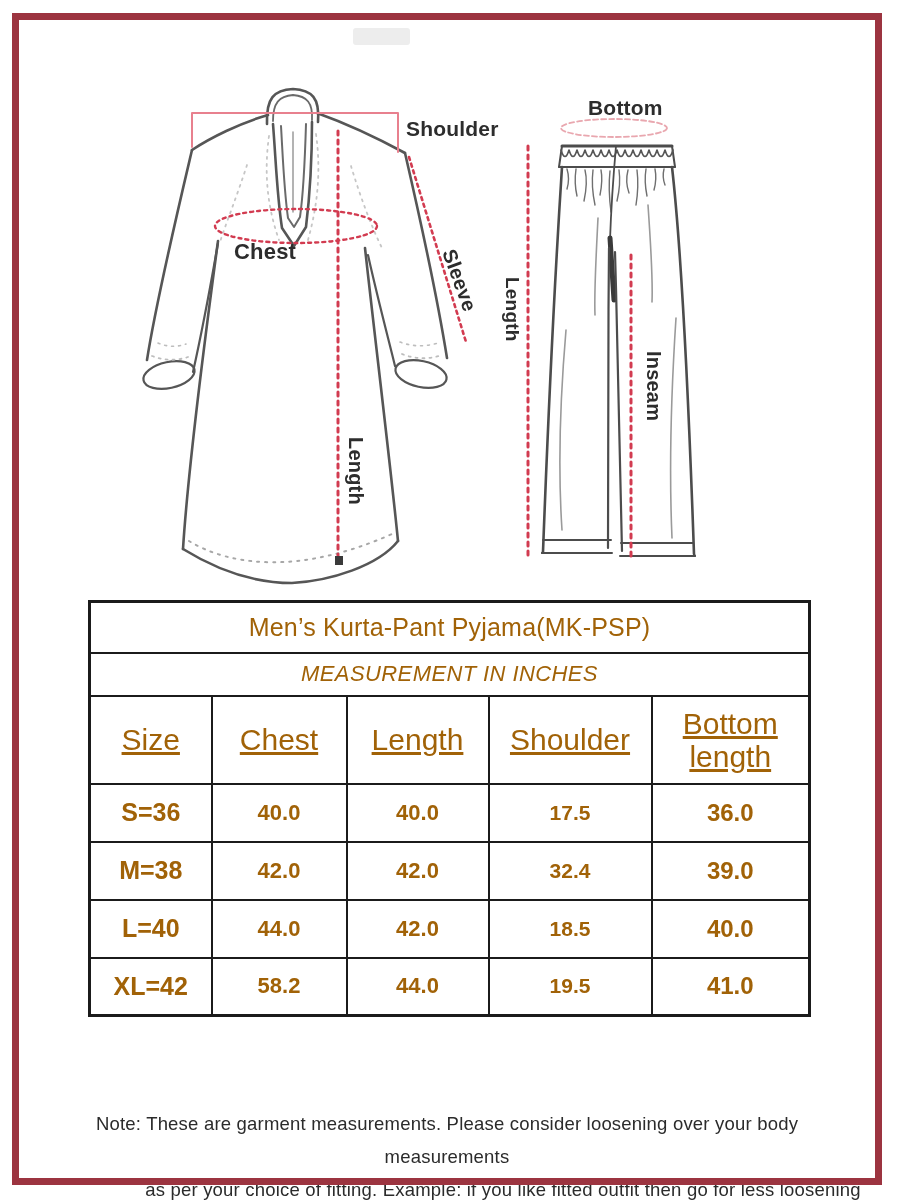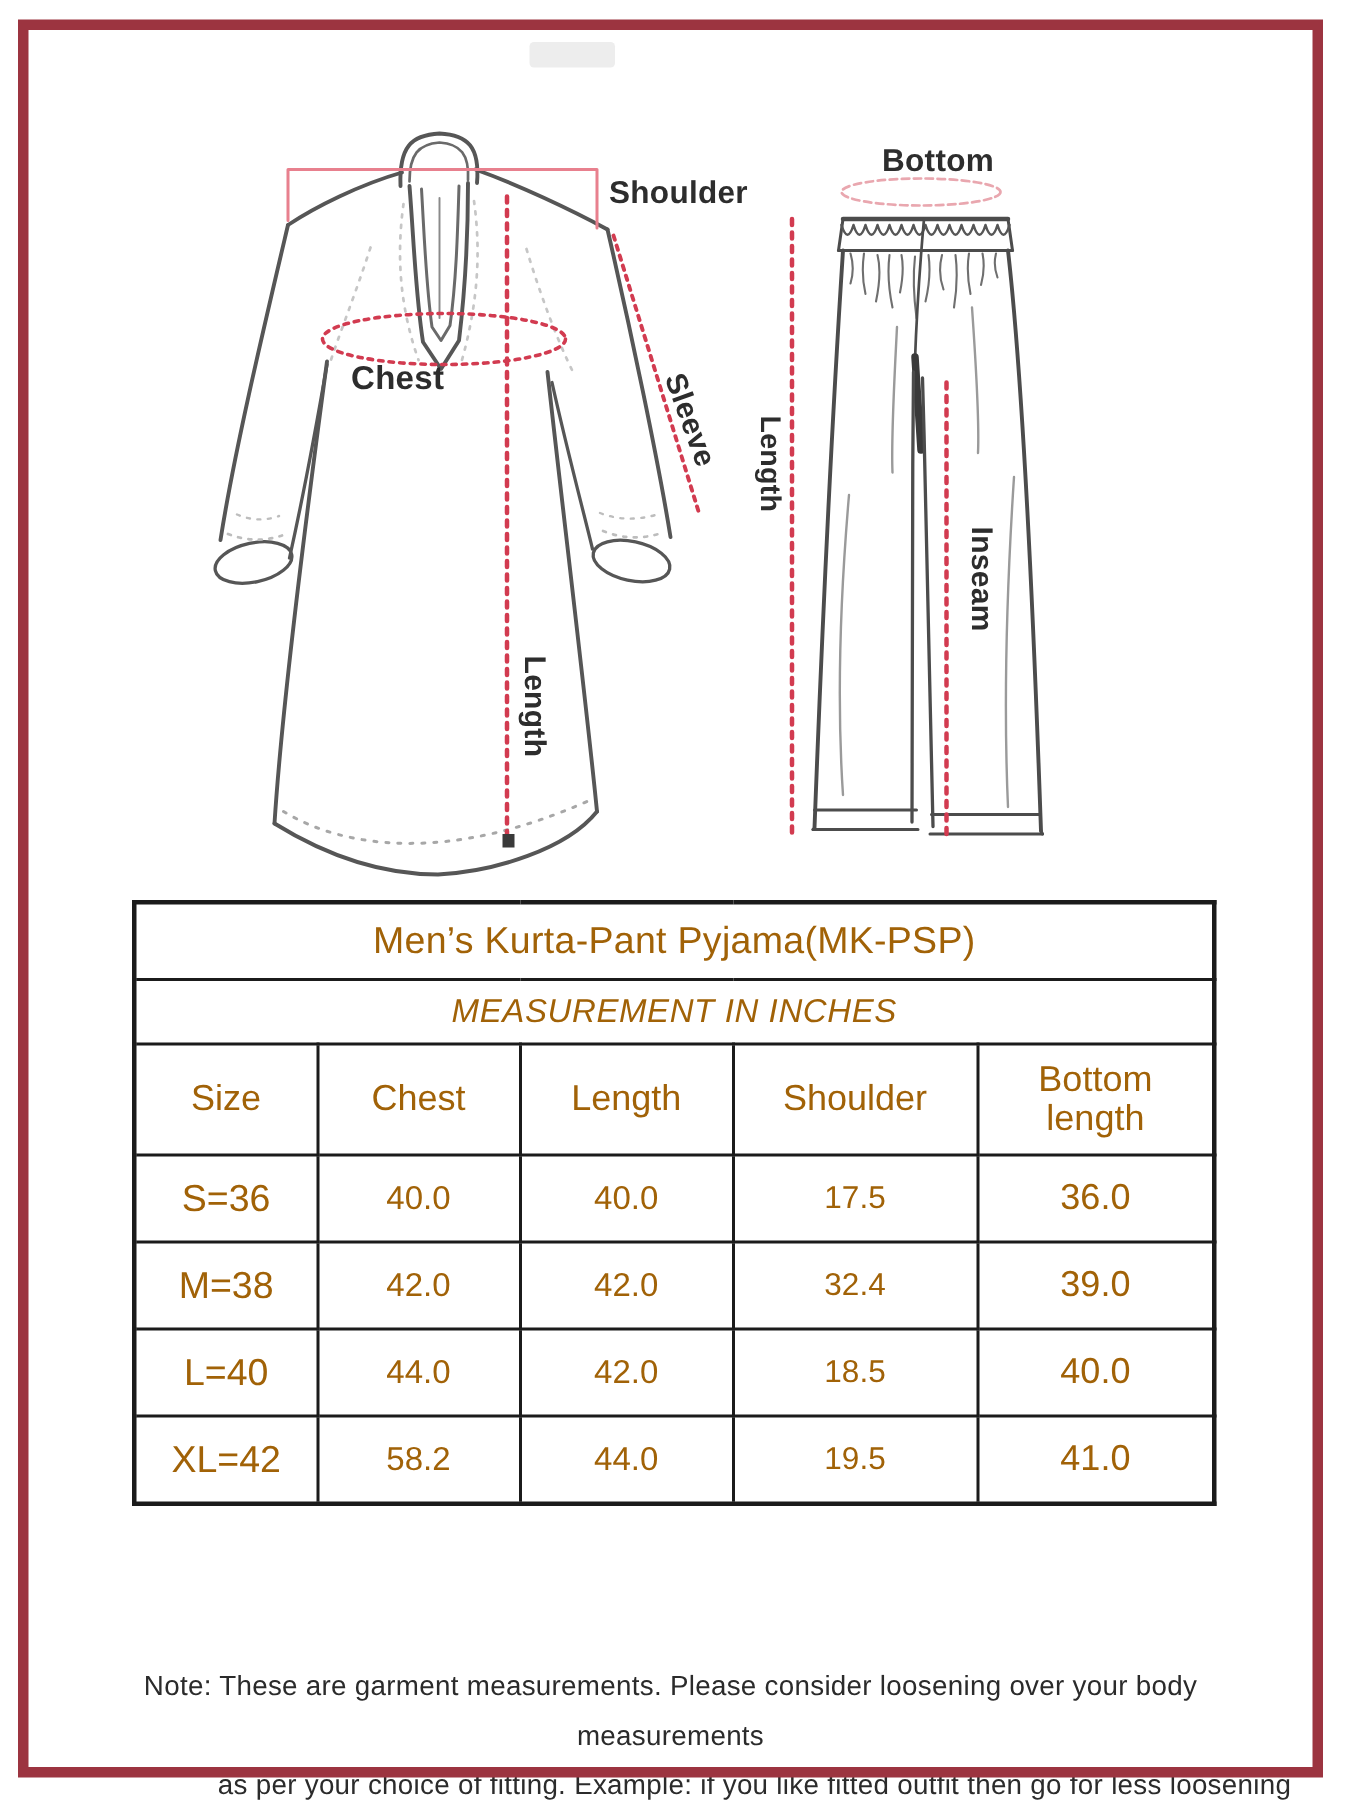"Size" tr.row-head td { font-size: 24px -> 30px; text-decoration: none -> underline }
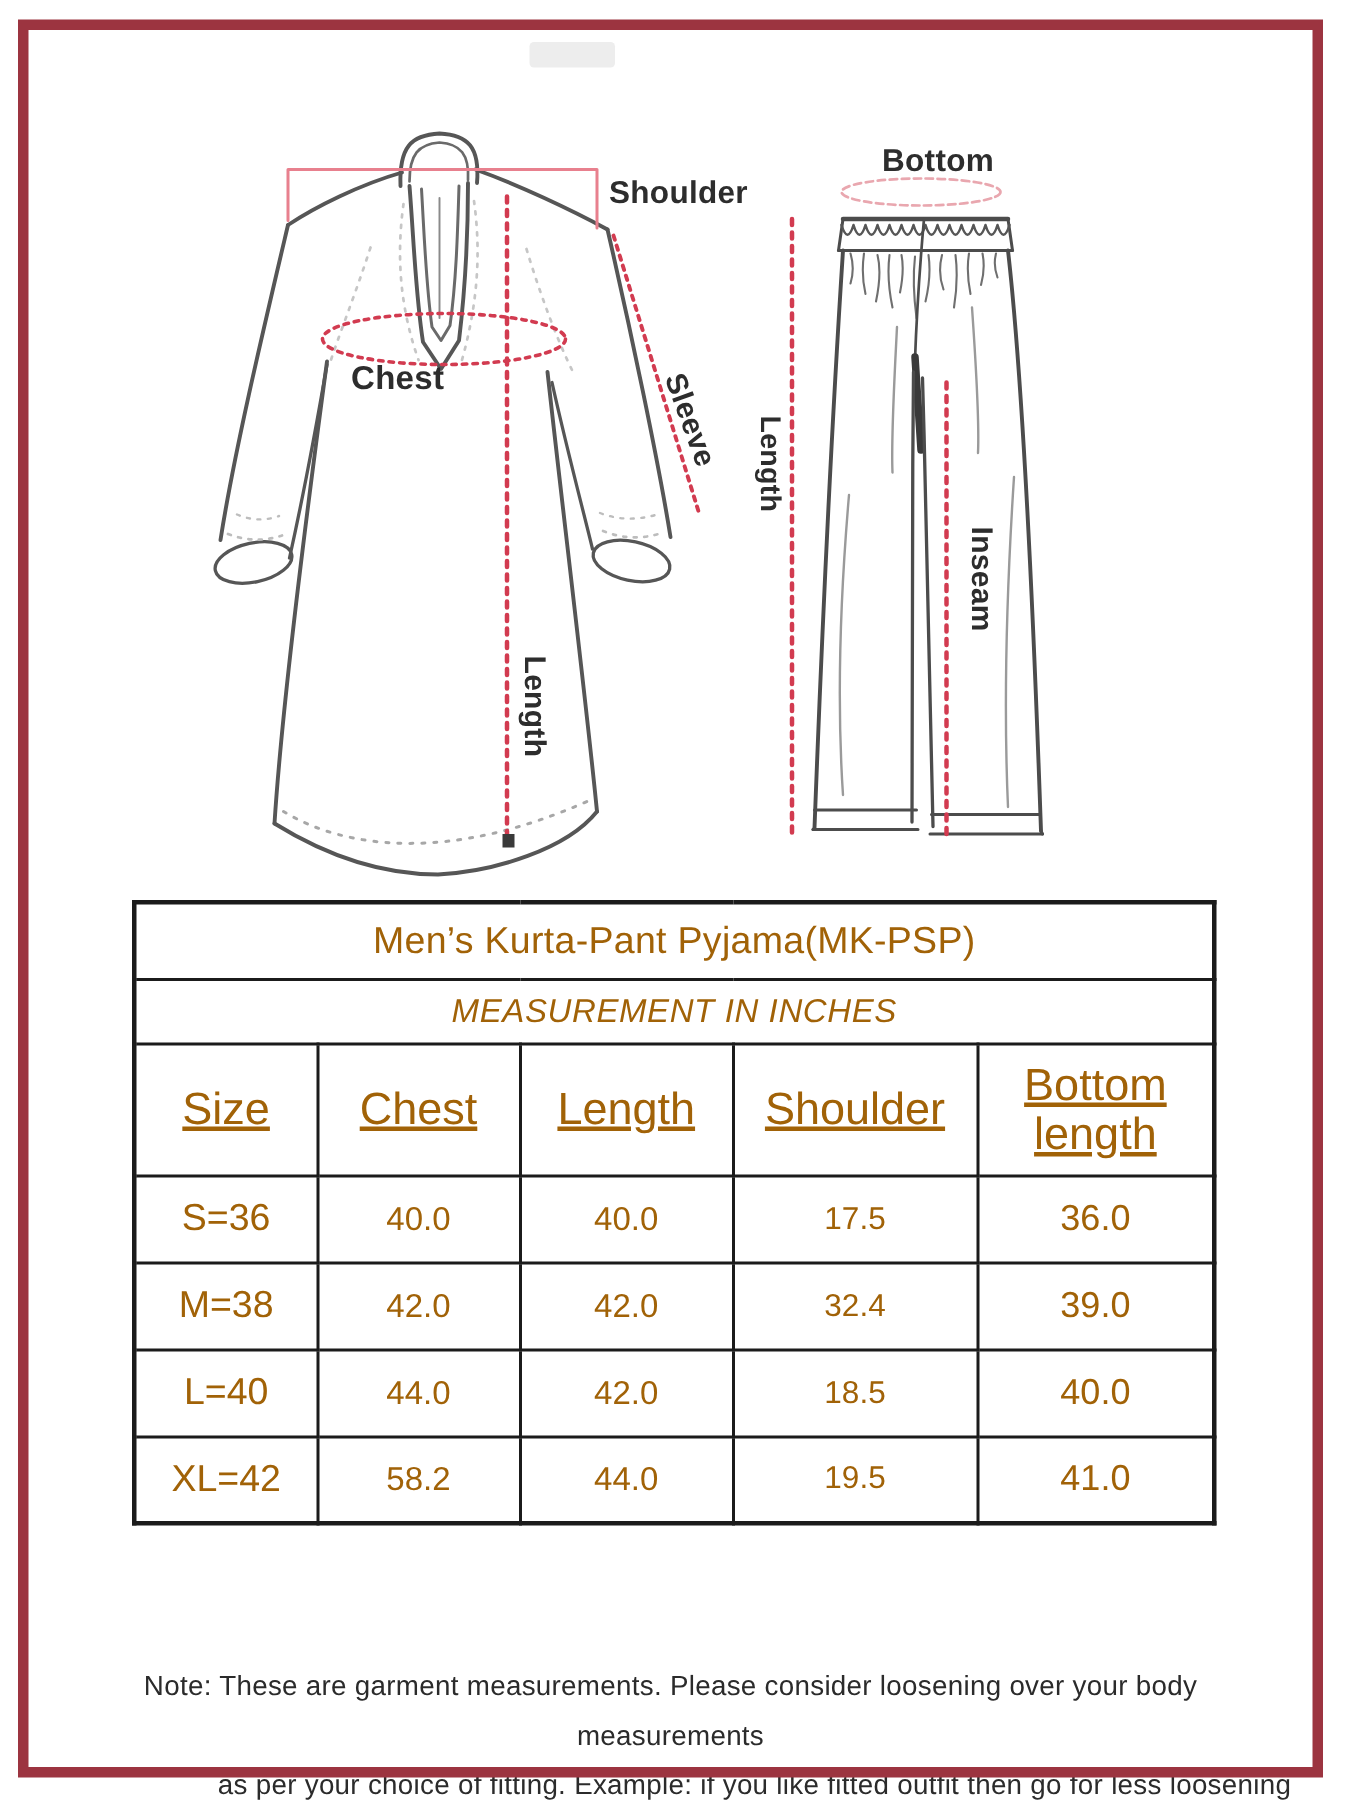"S=36" tr.row-data td { font-weight: none -> bold }
